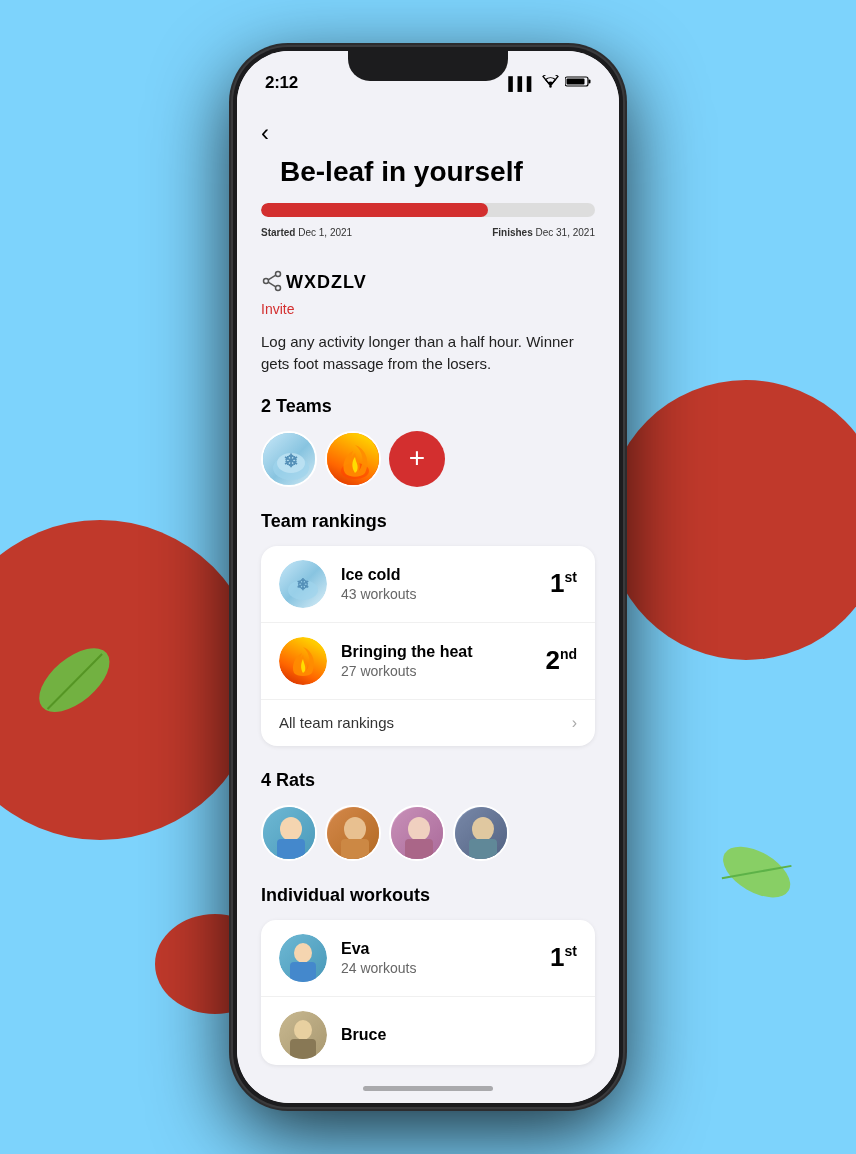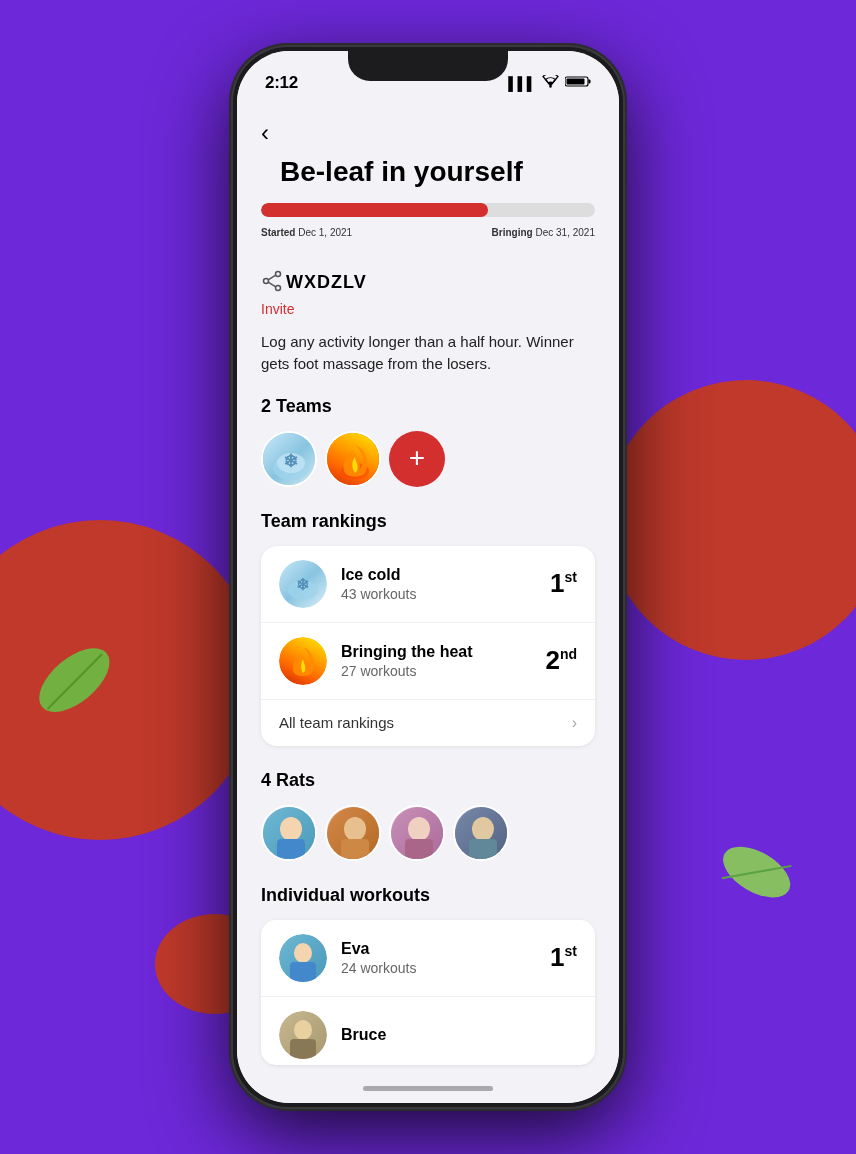"2:12" .scene { background: #6d28d9 -> #7dd3fc }
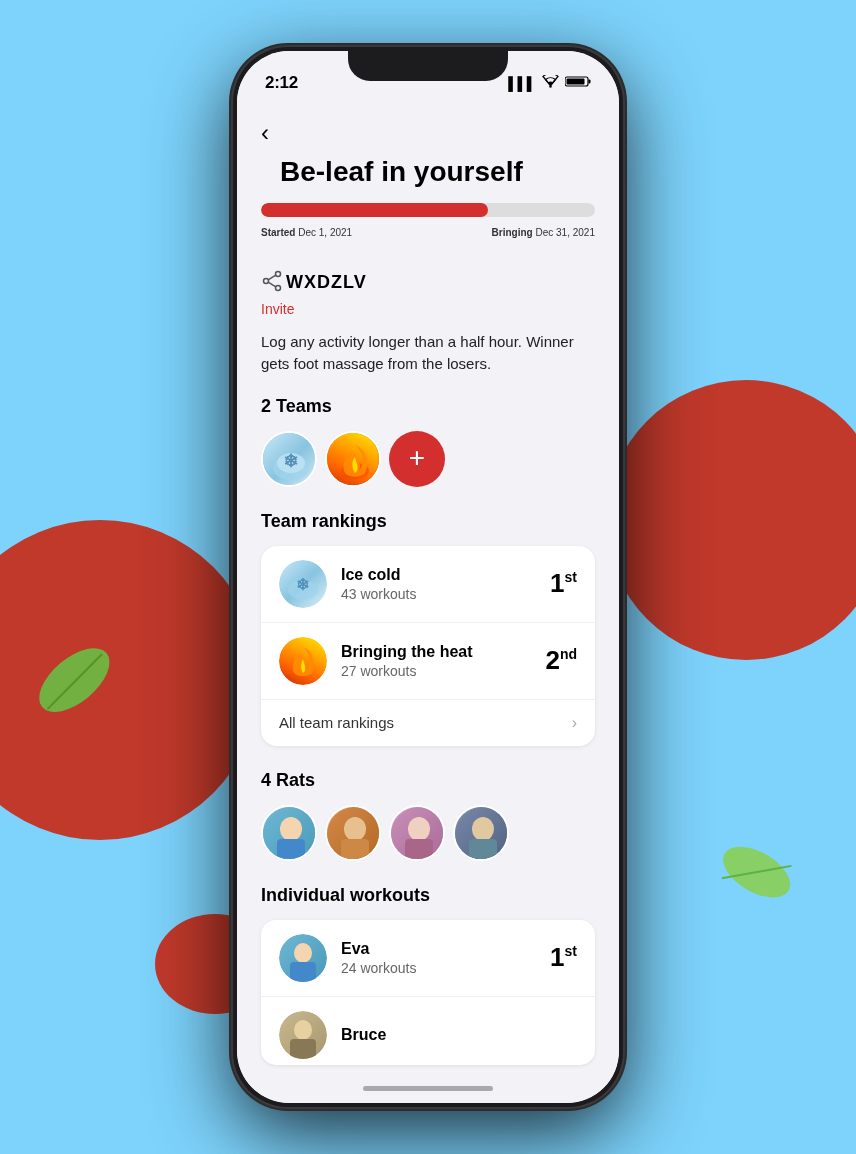"Bringing" b { text: Bringing -> Finishes }
